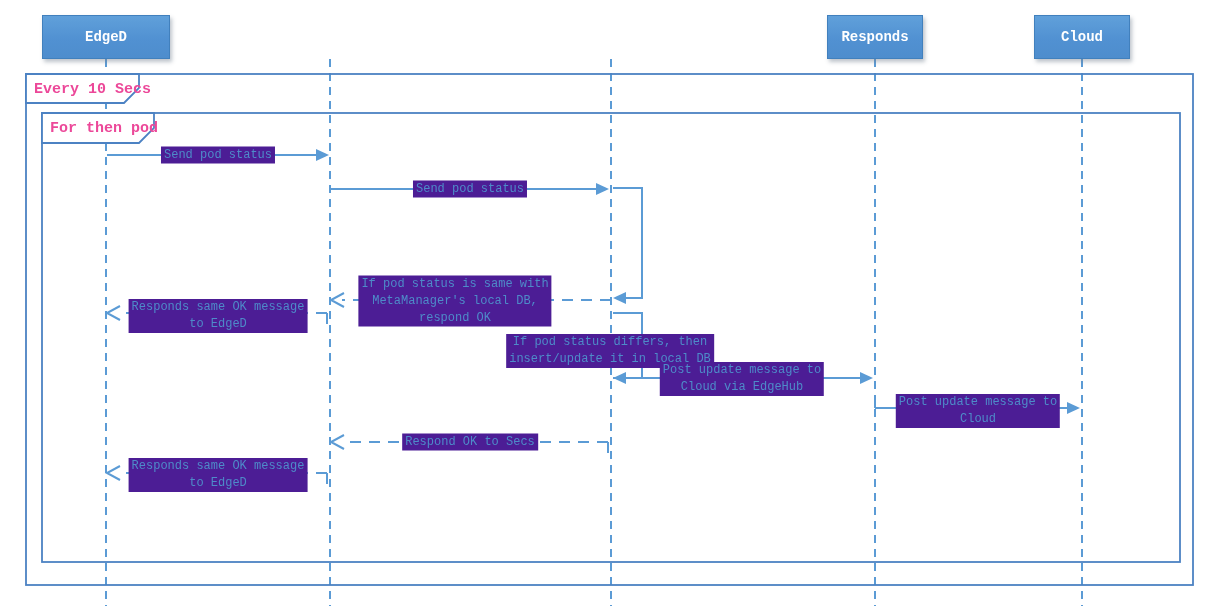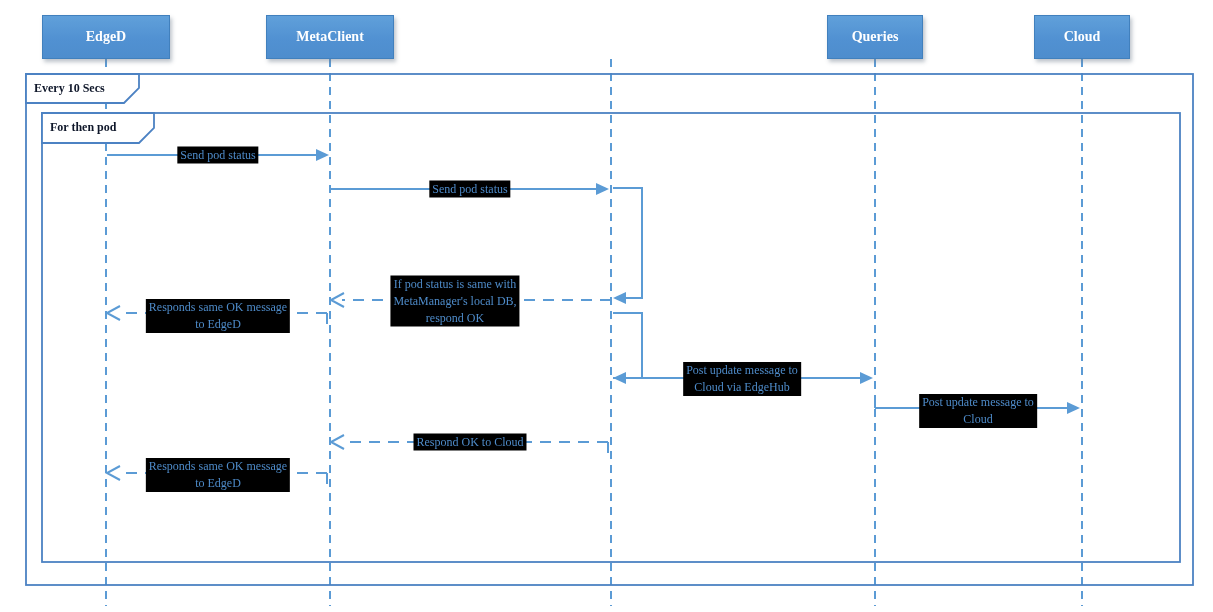"EdgeD" .stage { font-family: Liberation Serif, serif -> Liberation Mono, monospace }
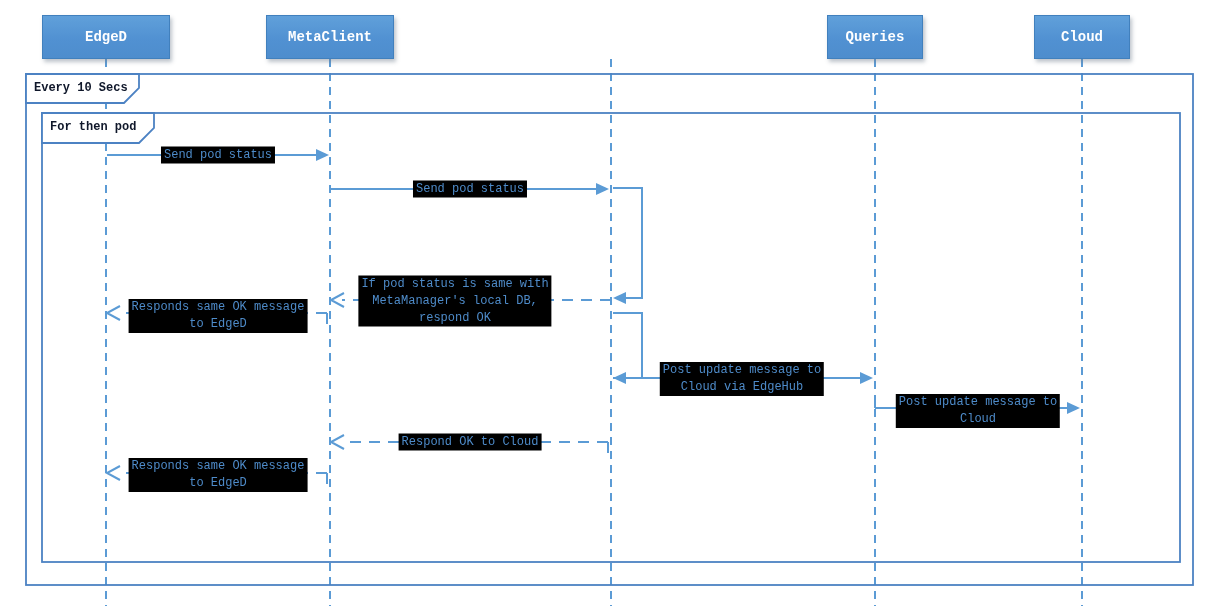"MetaClient" div.actor { html: <div> <span>MetaClient</span> </div> -> none }
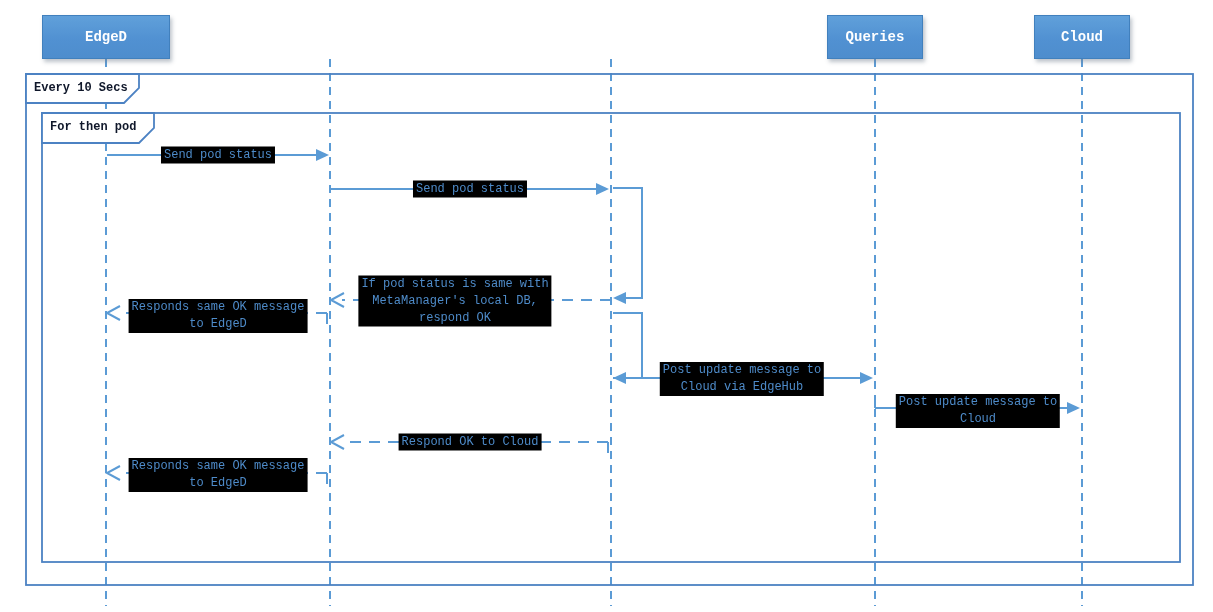"Queries" span { text: Queries -> Responds }
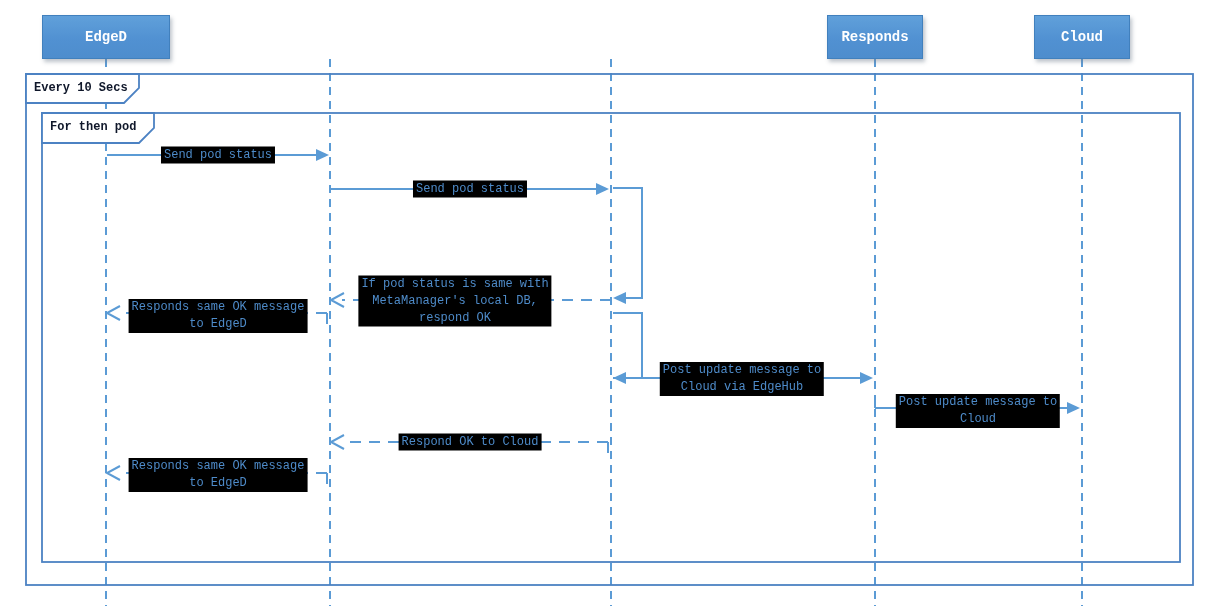"Every 10 Secs" .frame-label { color: #0f172a -> #ec4899; font-size: 12px -> 15px }
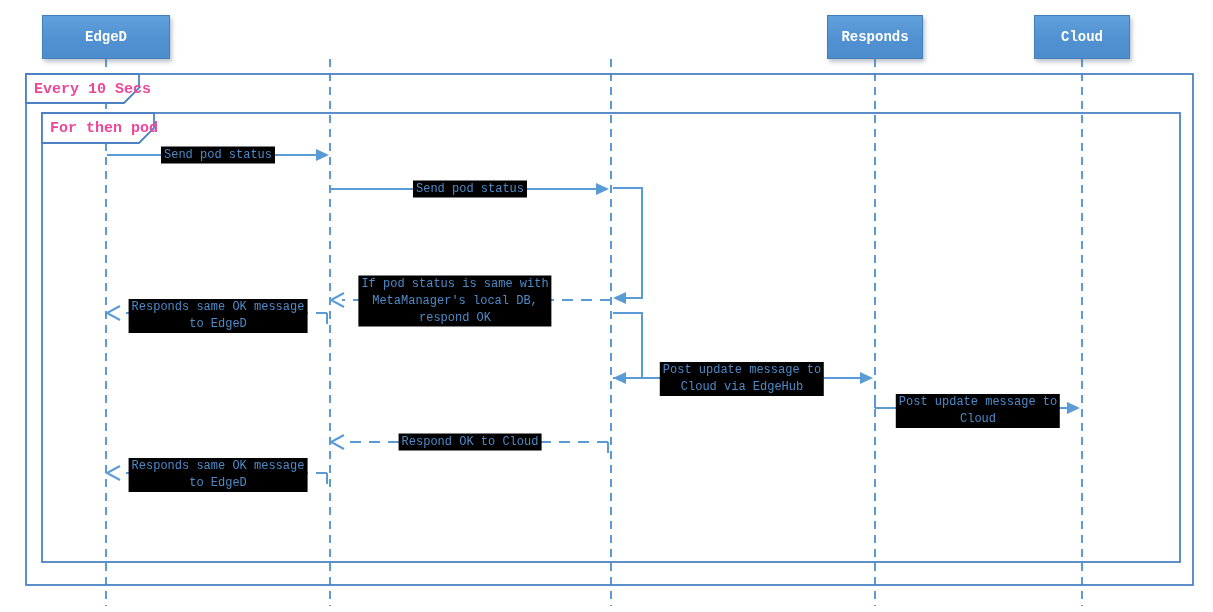"Send pod status" .msg-label { background: #000000 -> #4c1d95 }
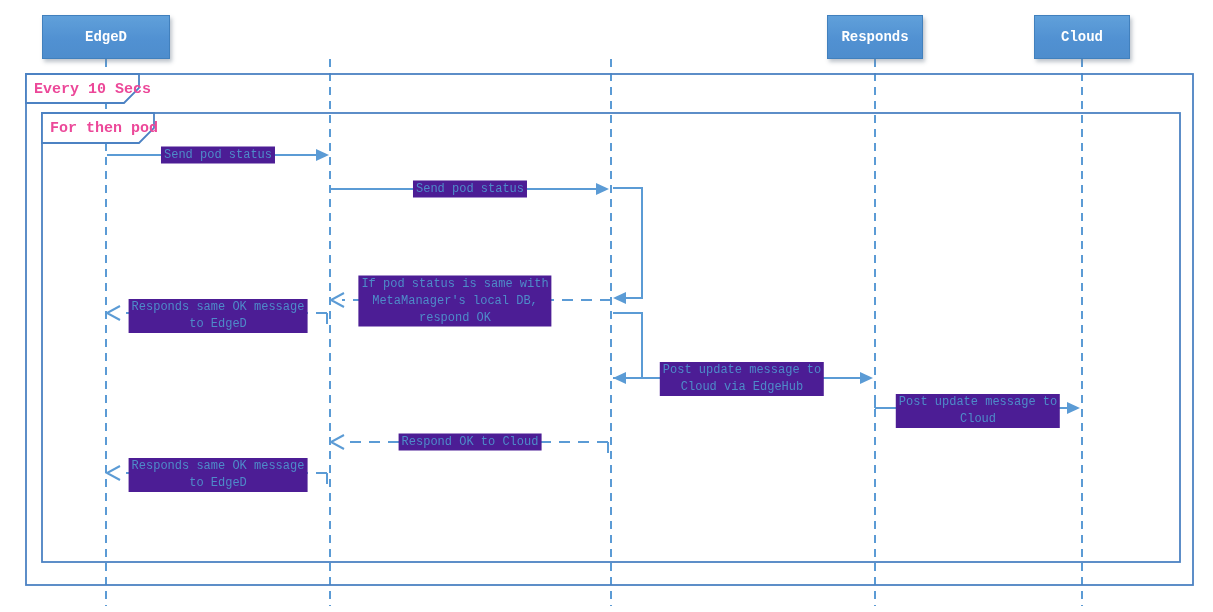"If pod status differs, then" div.msg-label { html: none -> <div>If pod status differs, then insert/update it in local DB</div> }
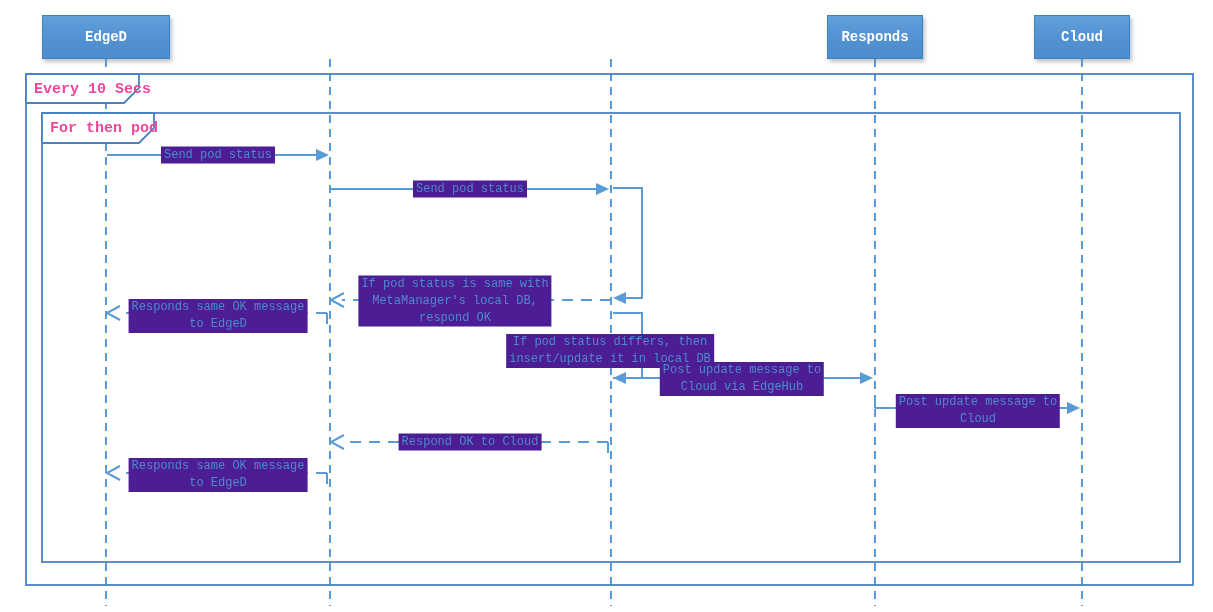"Respond OK to Cloud" div.msg-label { text: Cloud -> Secs }
